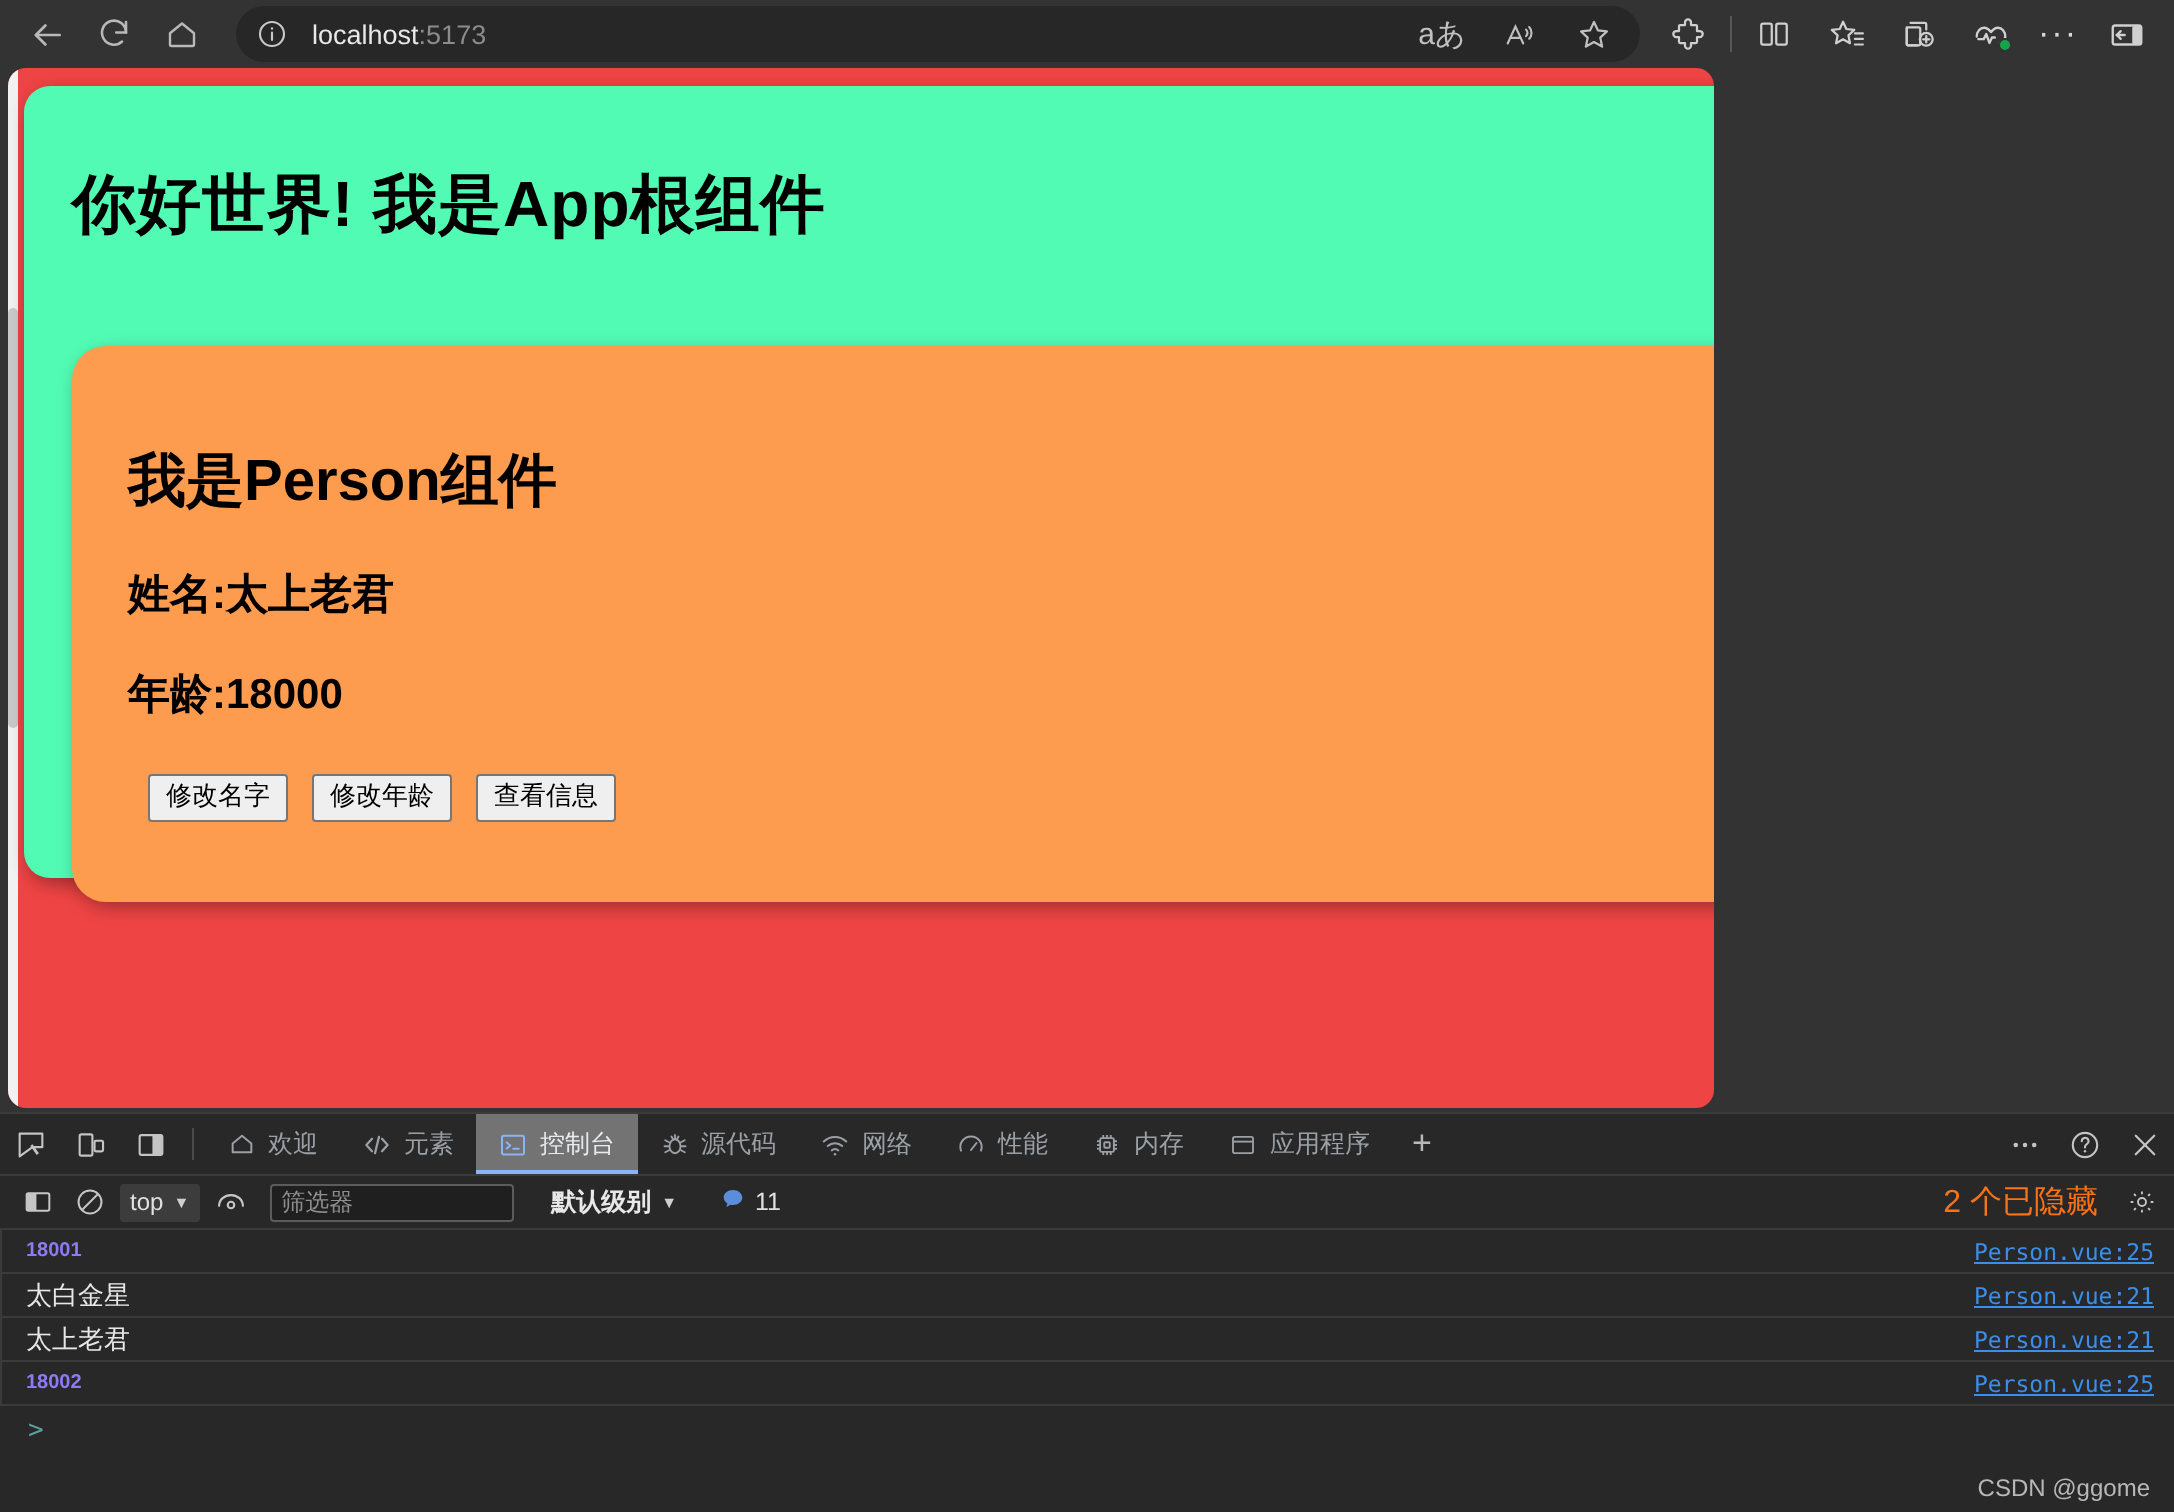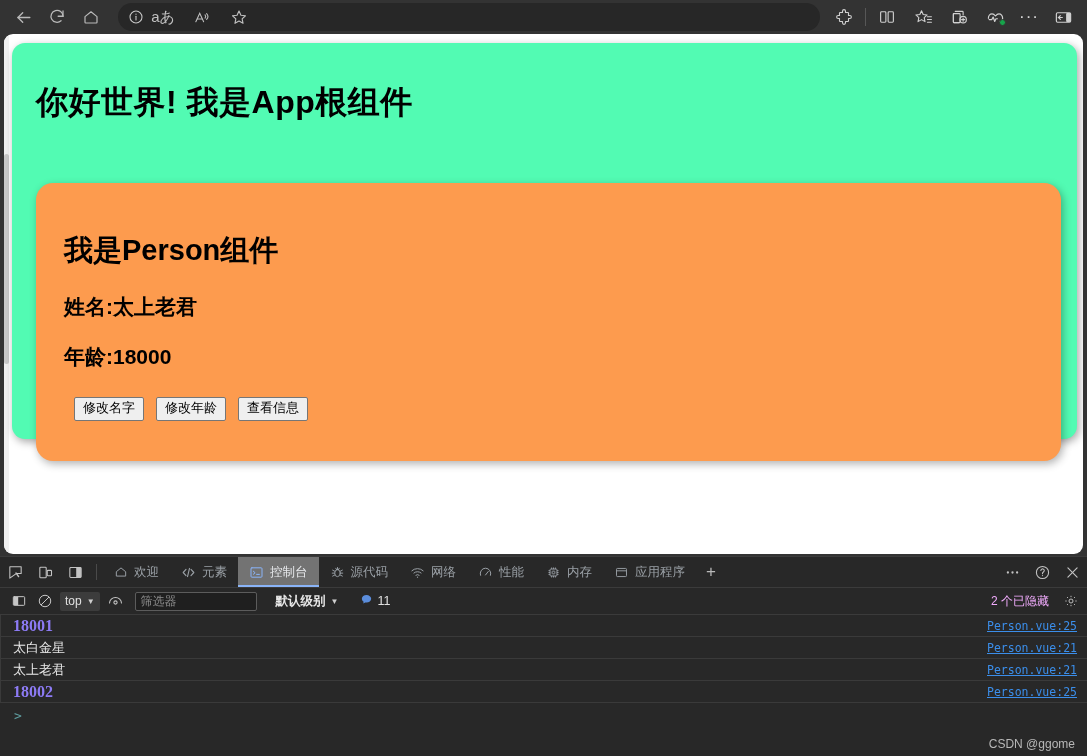"localhost:5173" span.url-text { html: none -> <span><span>localhost</span><span>:5173</span></span> }
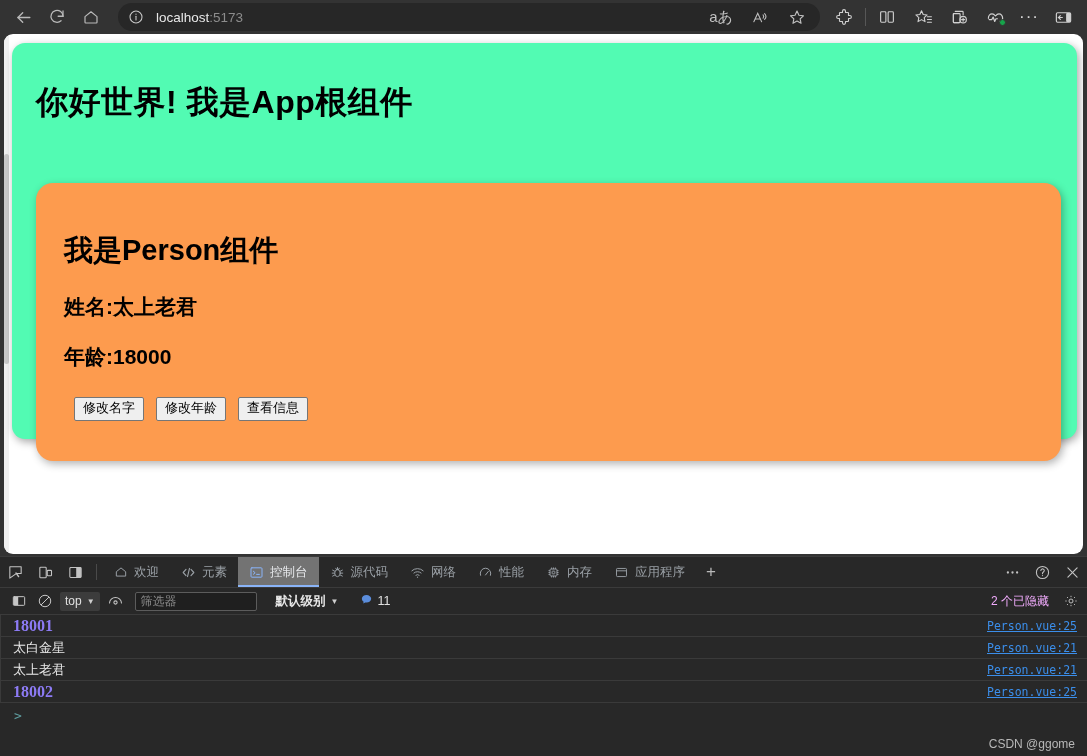"你好世界! 我是App根组件" .viewport { background: #ffffff -> #ef4444; width: 1079px -> 853px }
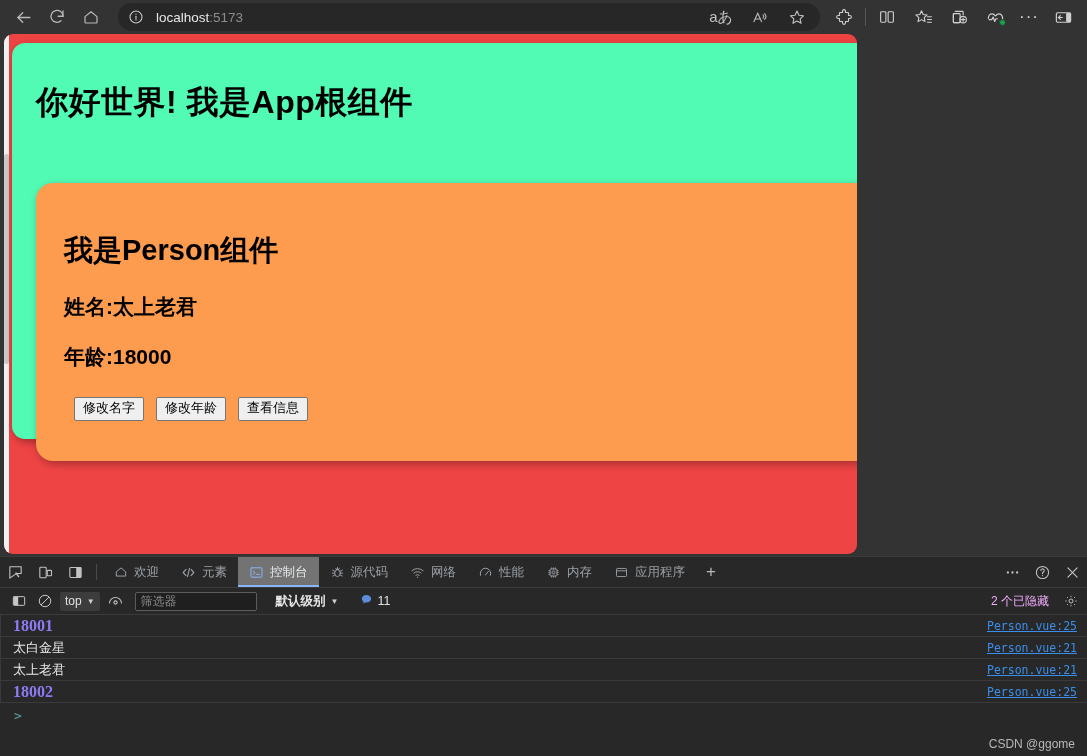"我是Person组件" .person-card { top: 140px -> 130px }
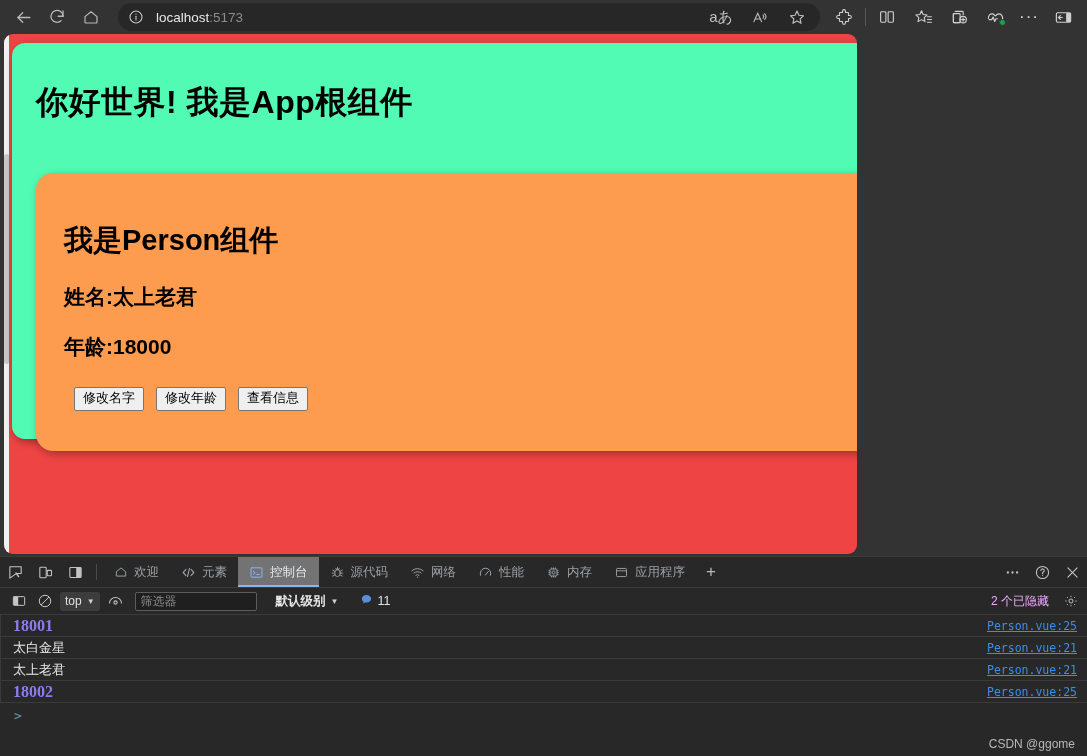"2 个已隐藏" .hidden-note { color: #f0abfc -> #f97316; font-size: 12px -> 16px }
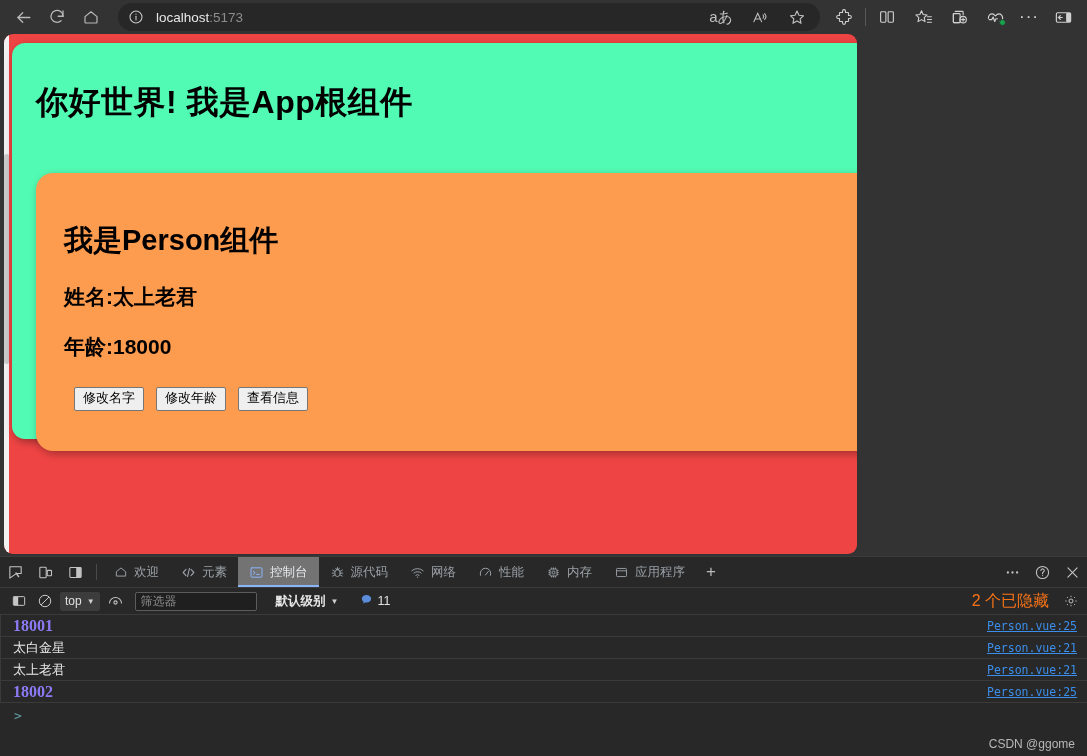"18001" .log-msg { font-family: Liberation Serif, serif -> Liberation Sans, sans-serif; font-size: 16px -> 10px }
